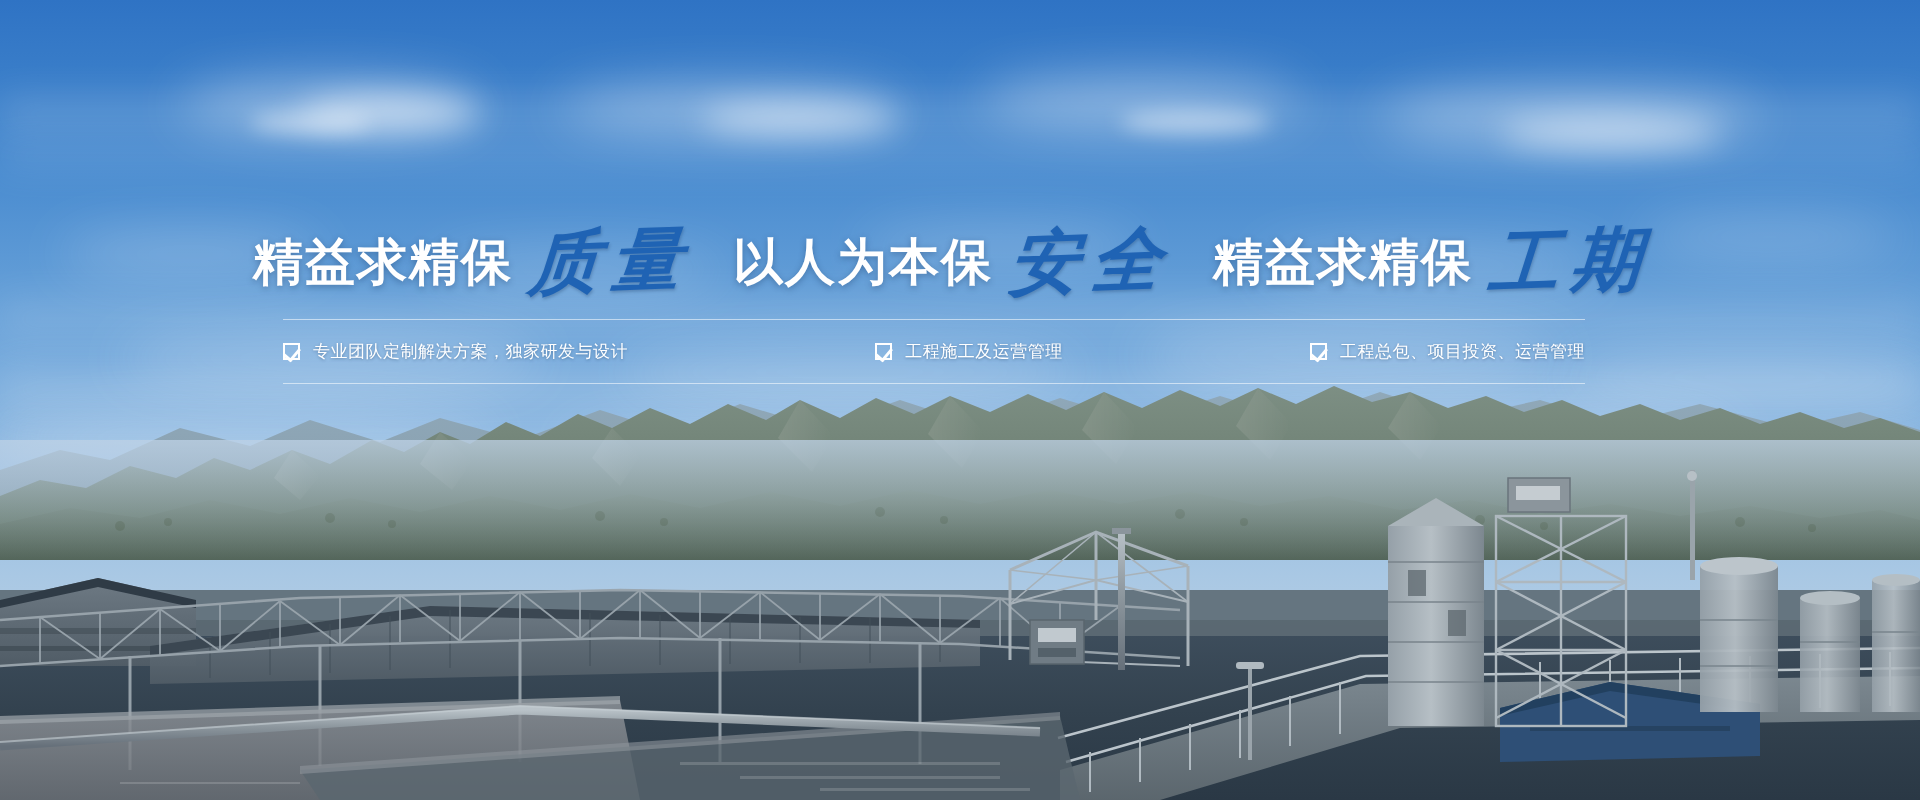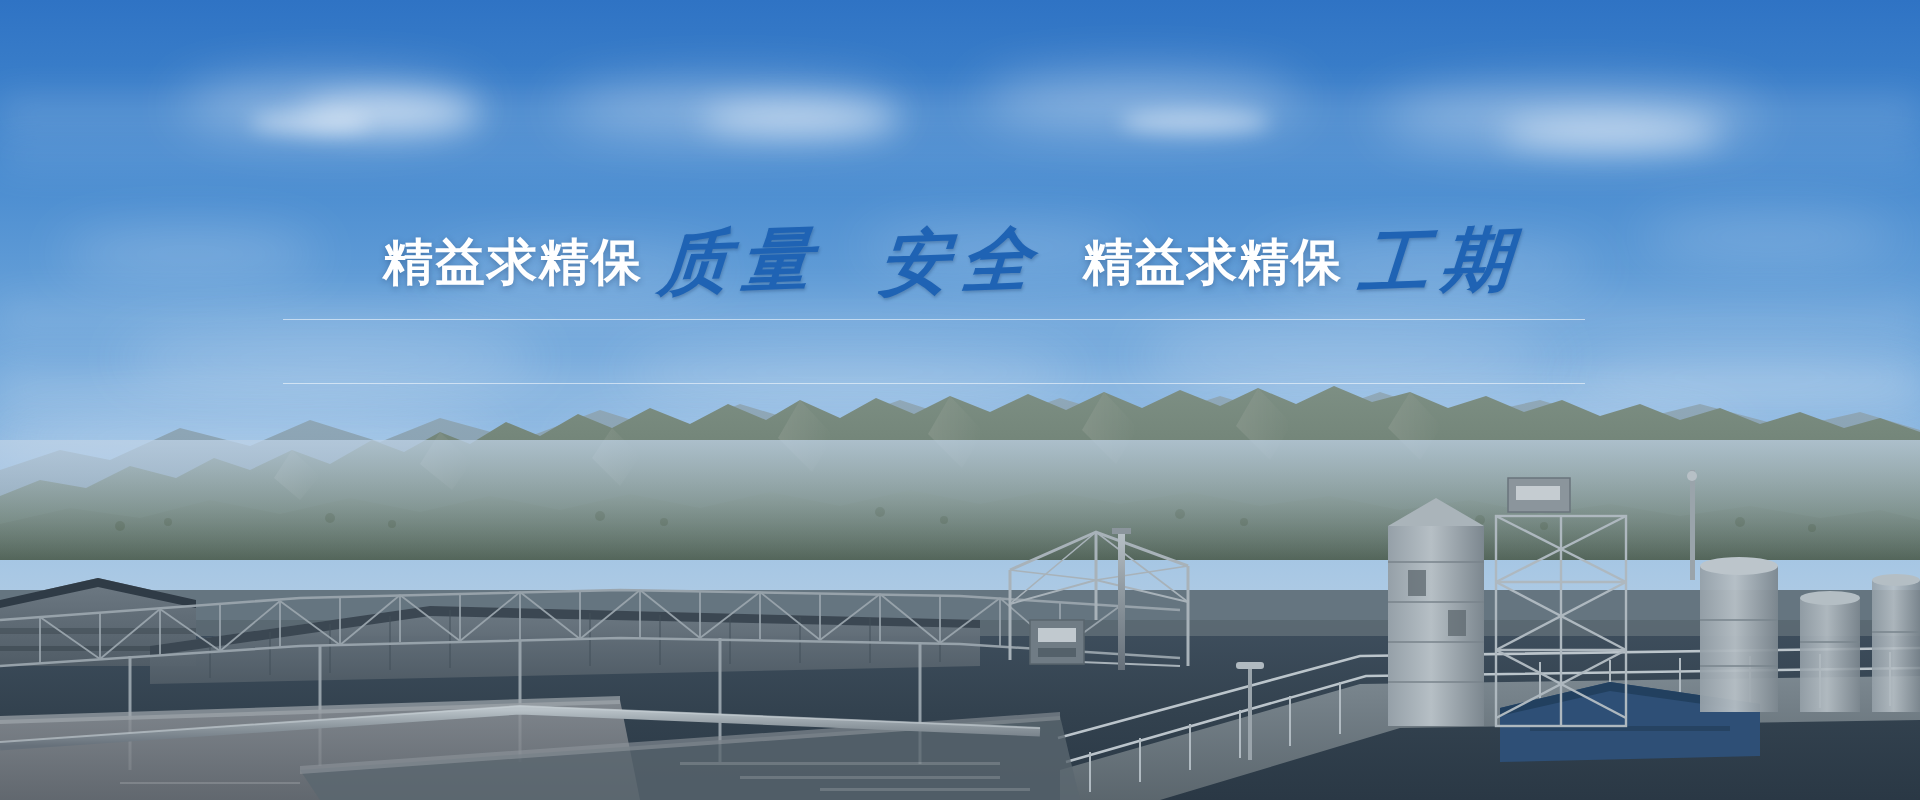"以人为本保" span.hl-plain { html: none -> <span>以人为本保</span> }
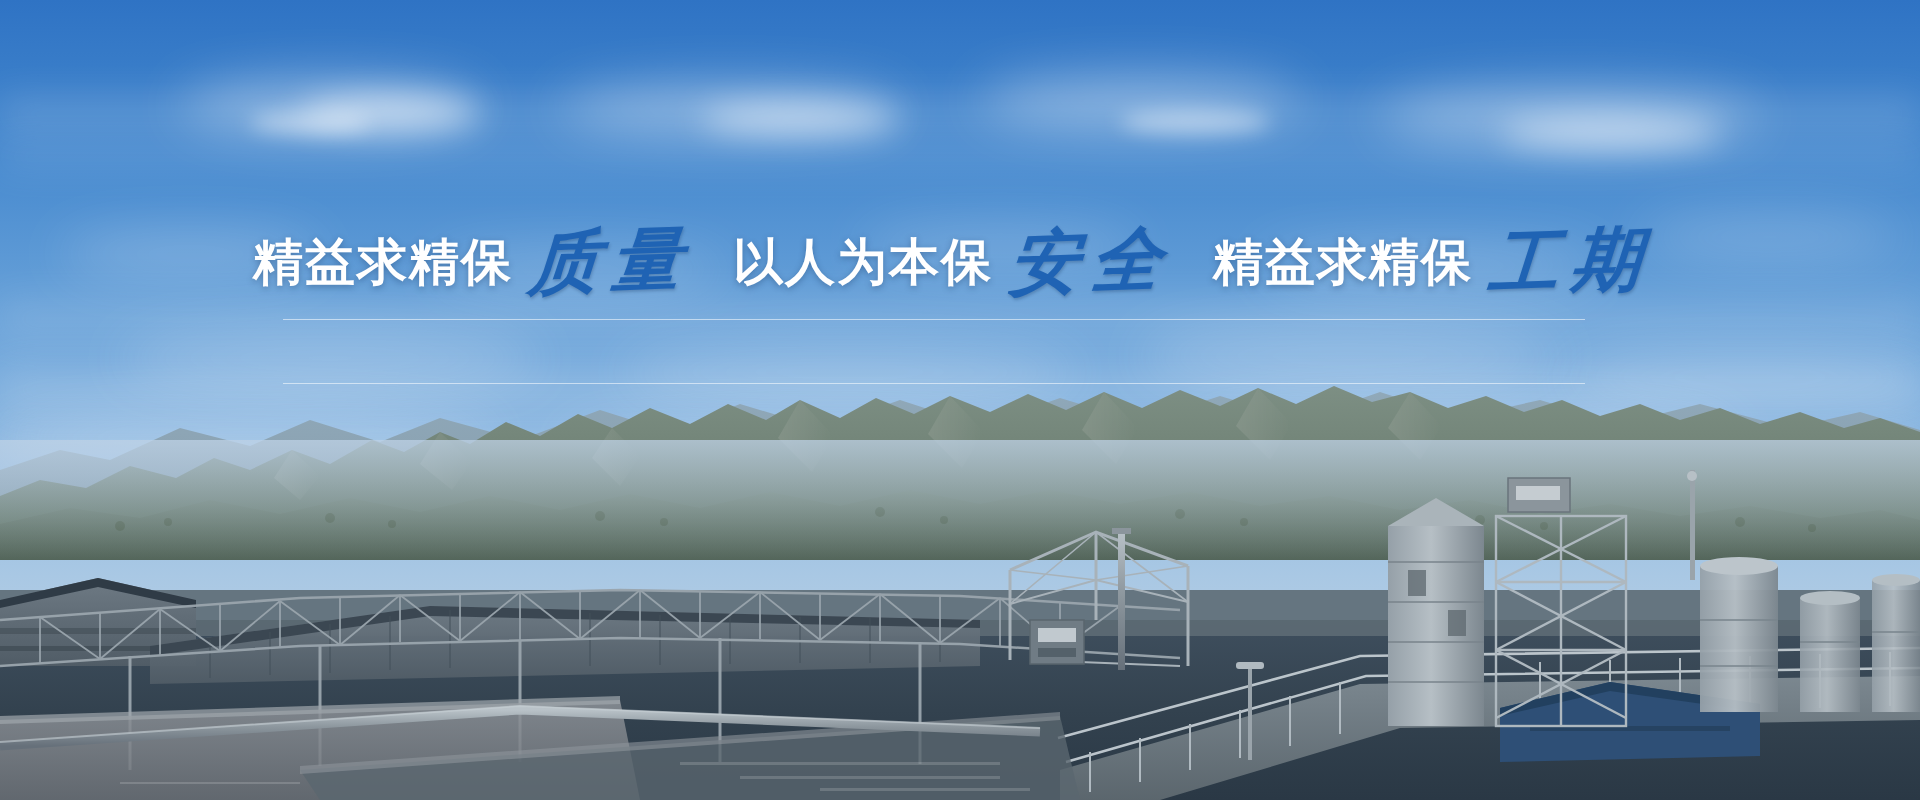"专业团队定制解决方案，独家研发与设计" div.features { html: none -> <div> <div> <span></span> <span>专业团队定制解决方案，独家研发与设计</span> </div> <div> <span></span> <span>工程施工及运营管理</span> </div> <div> <span></span> <span>工程总包、项目投资、运营管理</span> </div> </div> }
